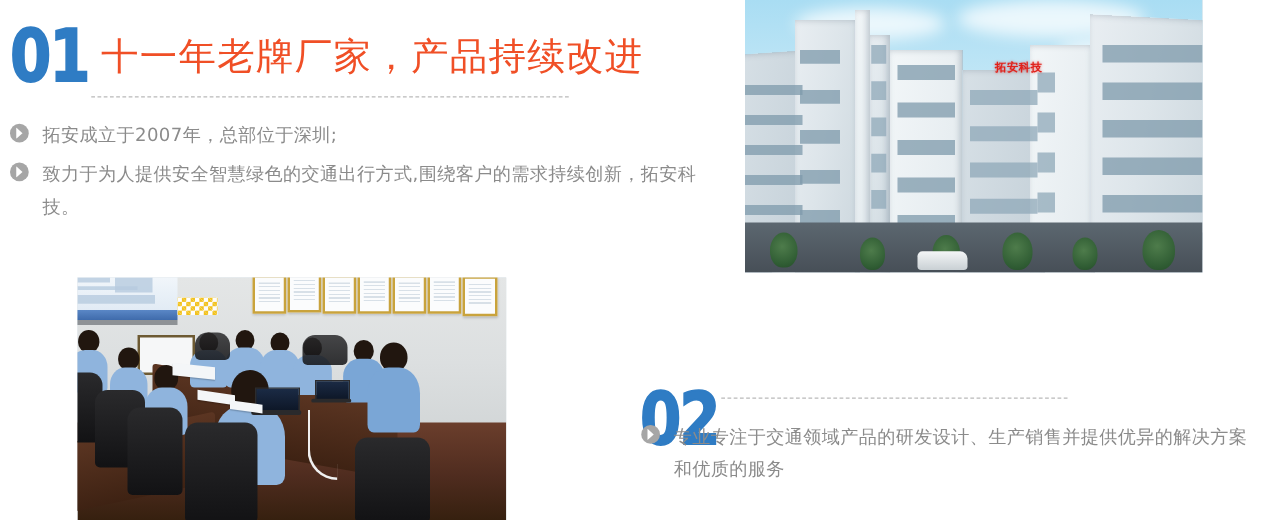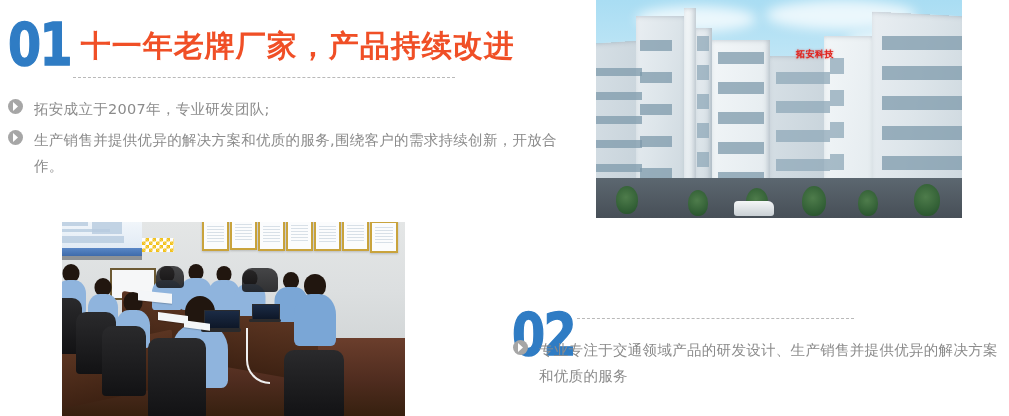"十一年老牌厂家，产品持续改进" .sec-title { font-weight: 700 -> 400 }
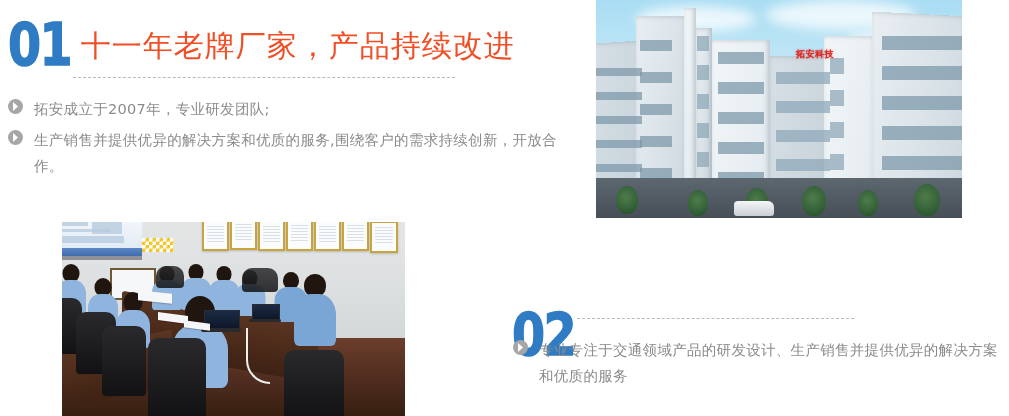"拓安成立于2007年，专业研发团队;" span.bullet-text { text: 专业研发团队 -> 总部位于深圳 }
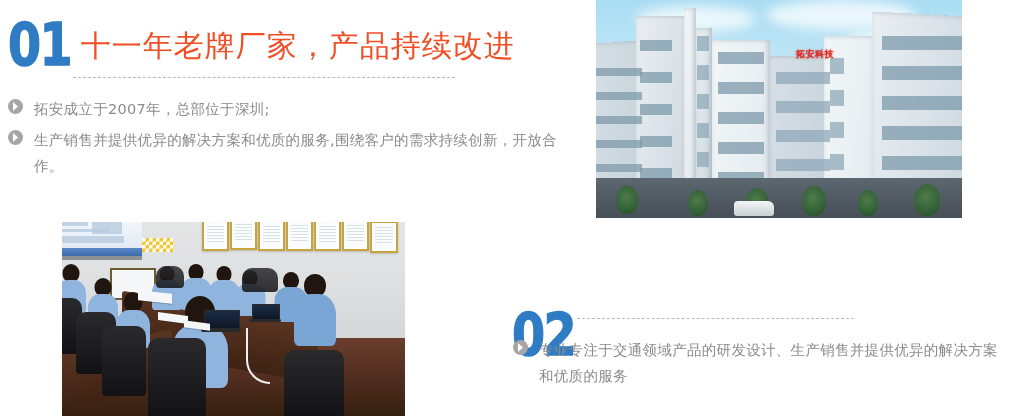"生产销售并提供优异的解决方案和优质的服务,围绕客户的需求持续创新，开放合作。" span.bullet-text { text: 生产销售并提供优异的解决方案和优质的服务,围绕客户的需求持续创新，开放合作 -> 致力于为人提供安全智慧绿色的交通出行方式,围绕客户的需求持续创新，拓安科技 }
